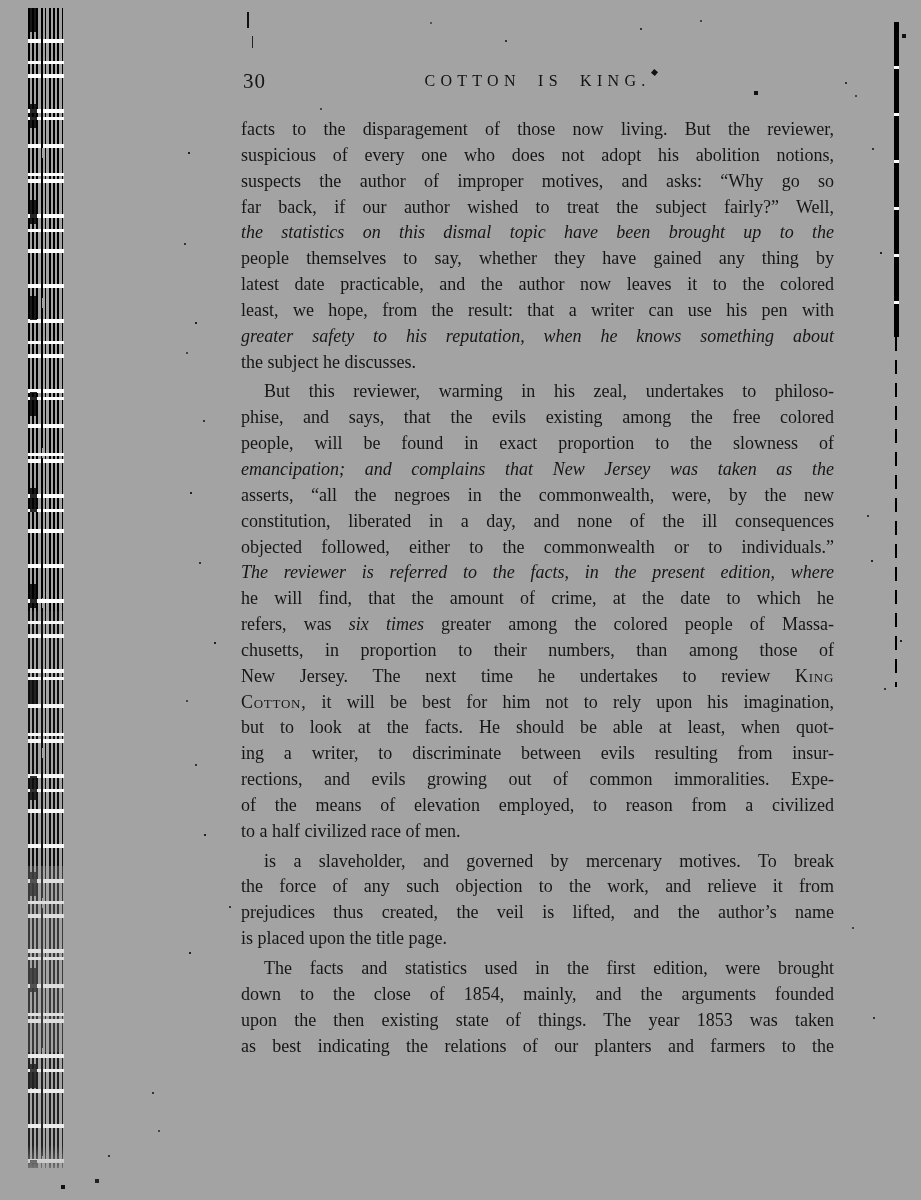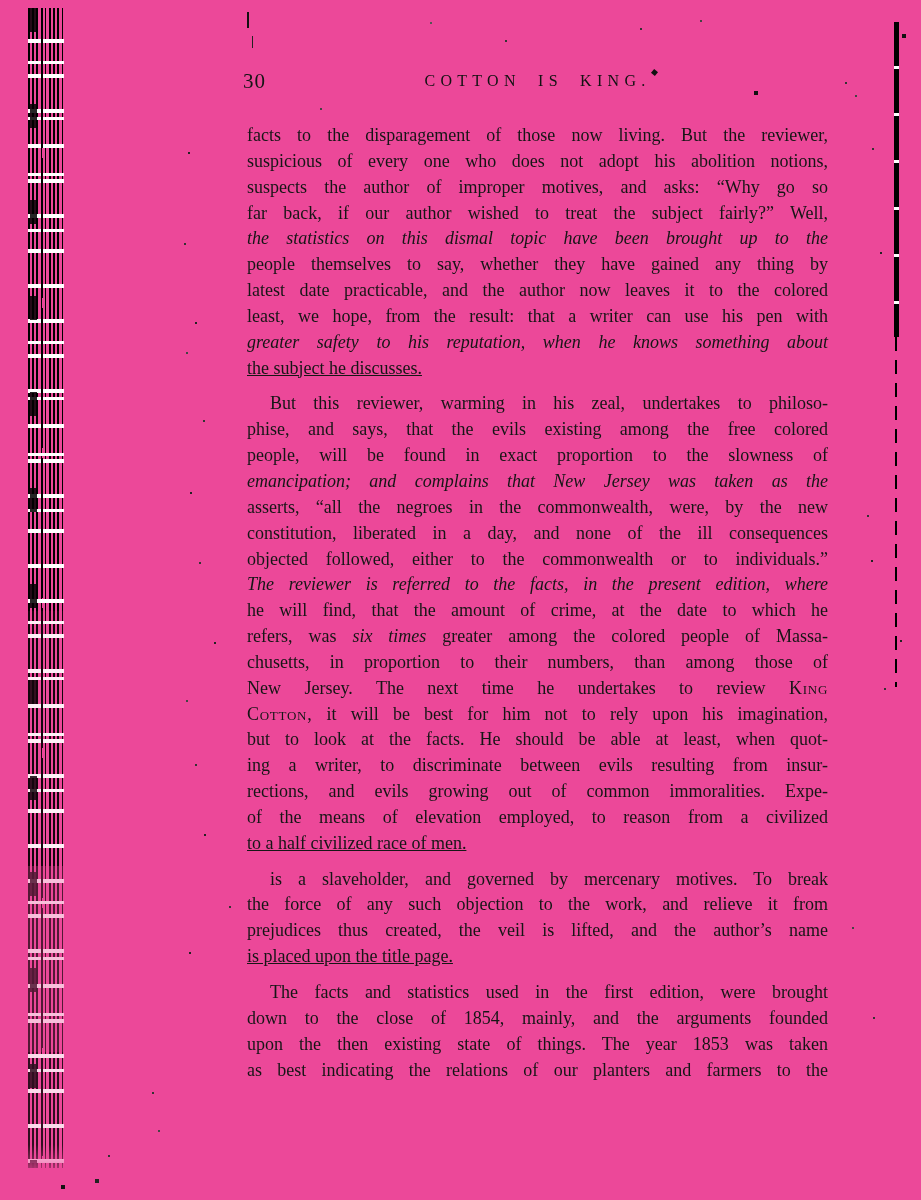"30" .scan-page { background: #ec4899 -> #a3a3a3 }
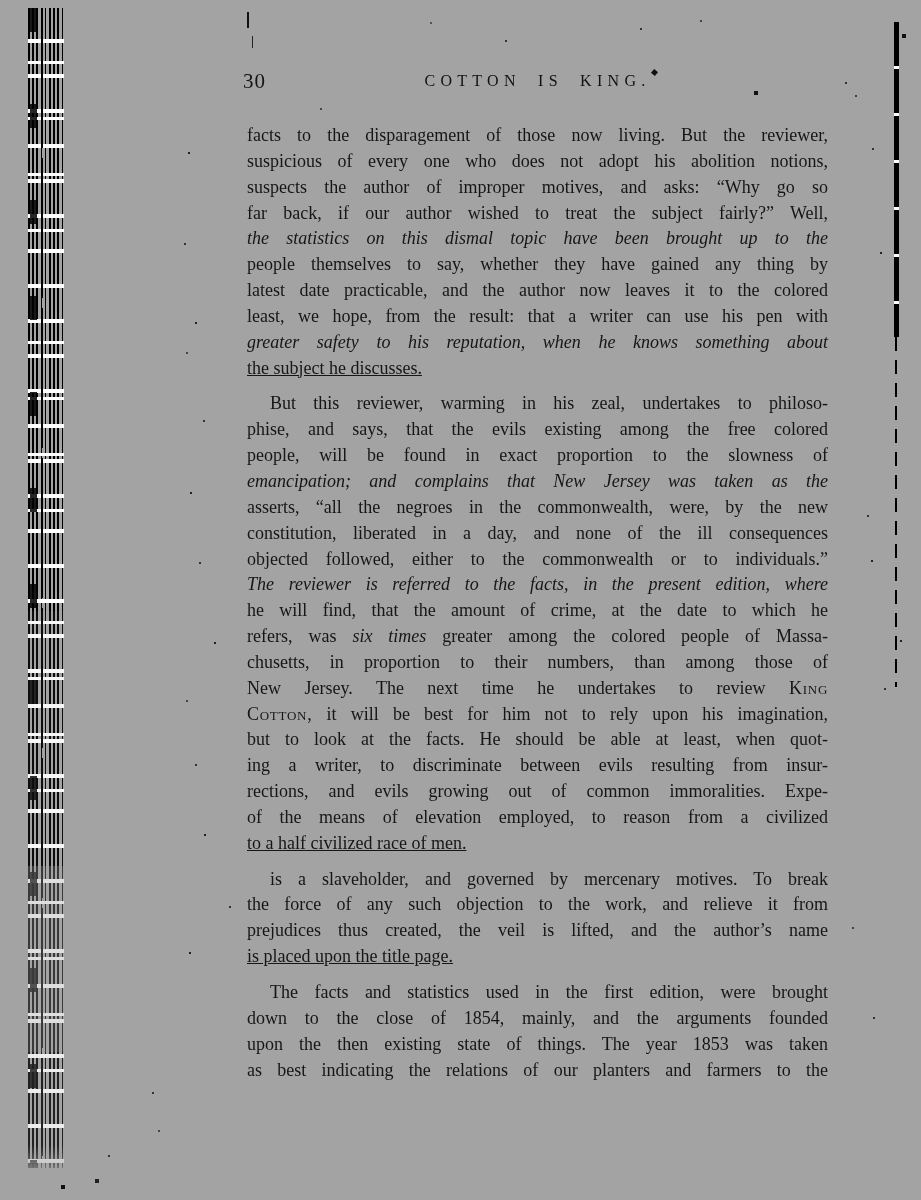"facts to the disparagement of" .para { margin: 10px -> 4px }
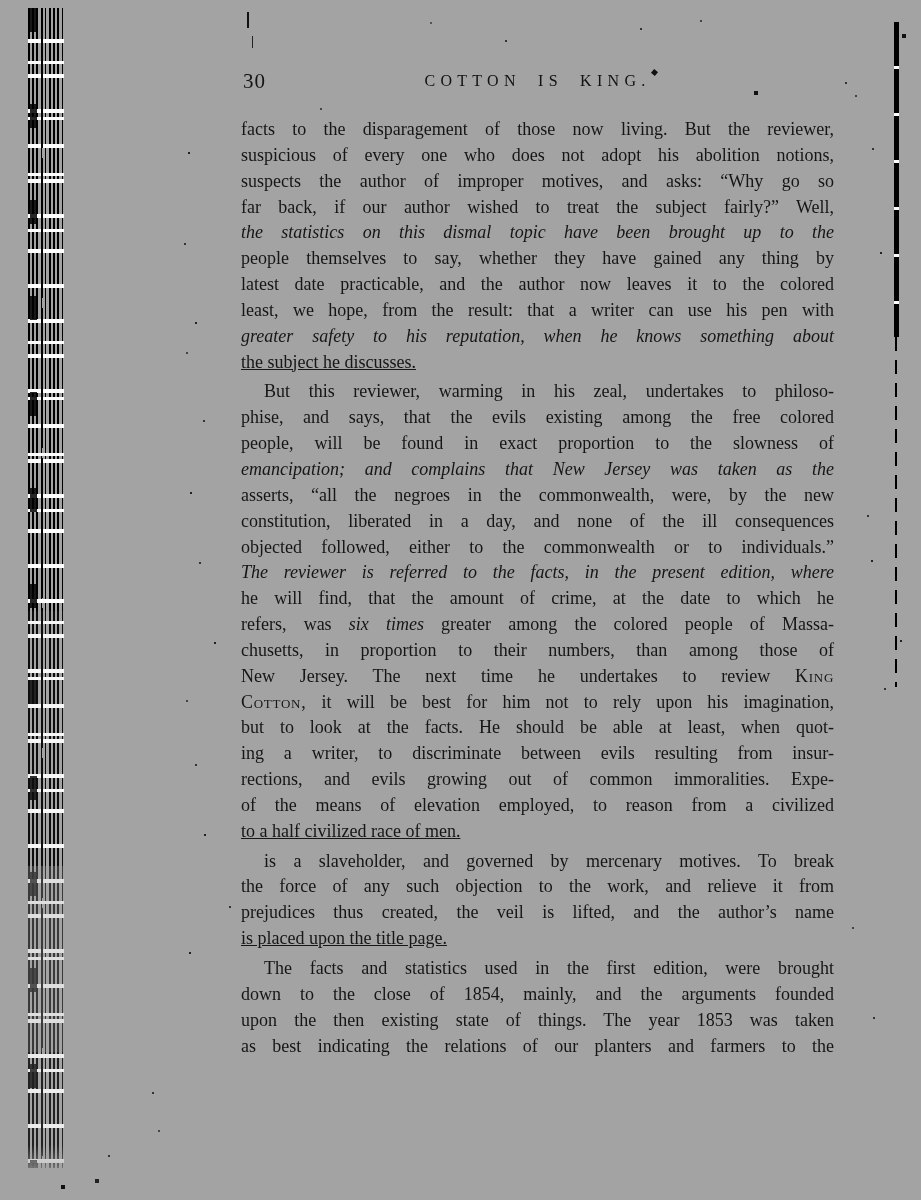"the subject he discusses." .line.last { text-decoration: underline -> none }
